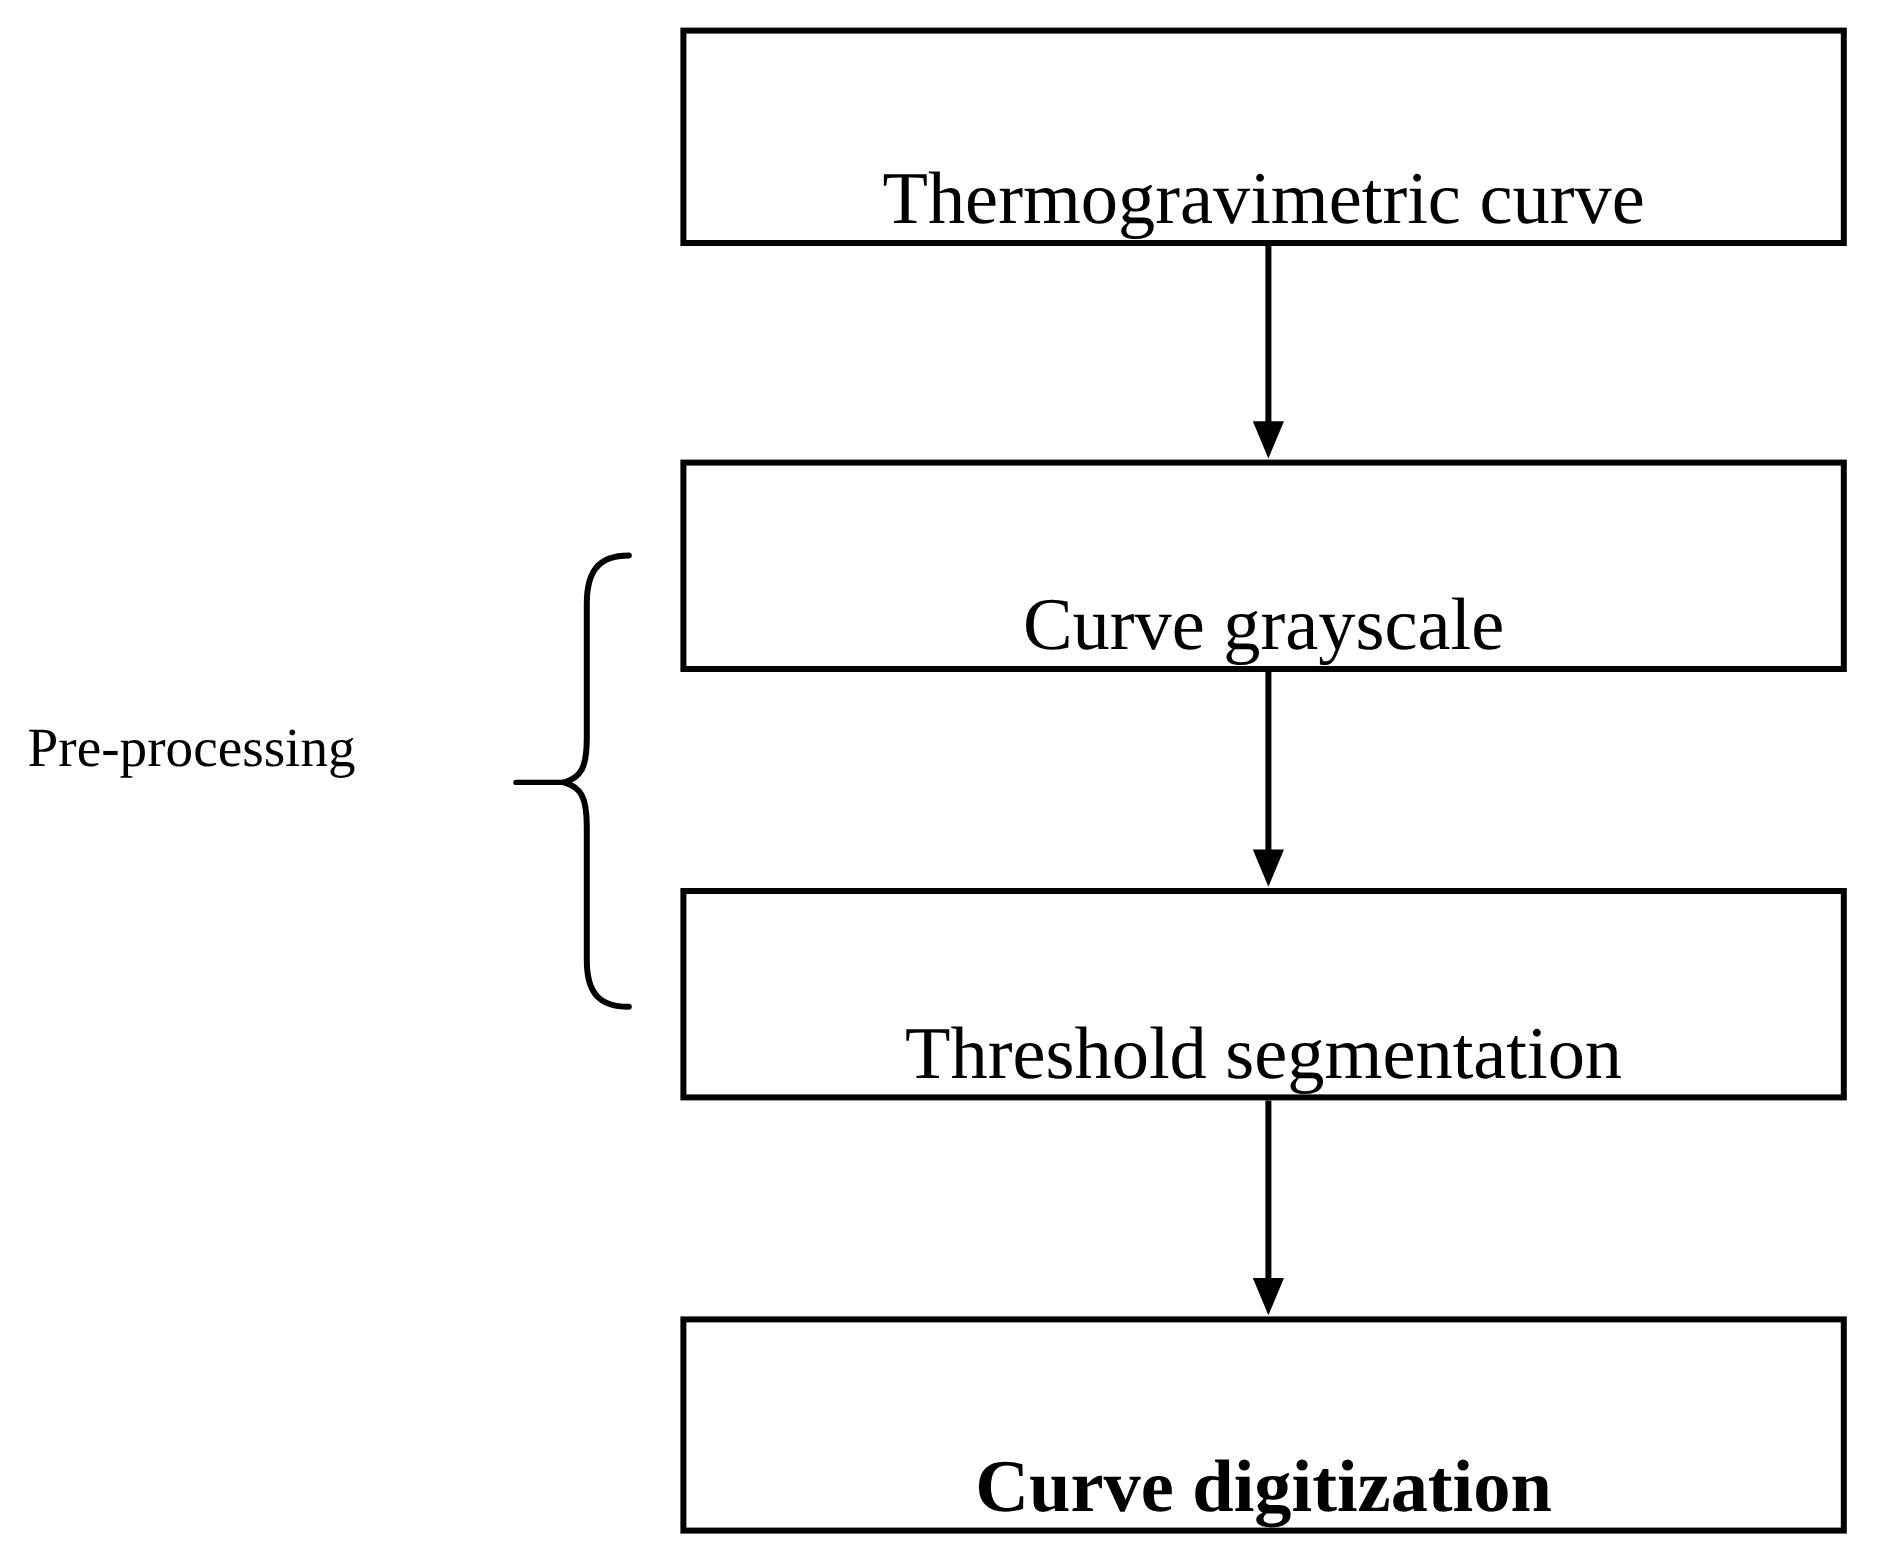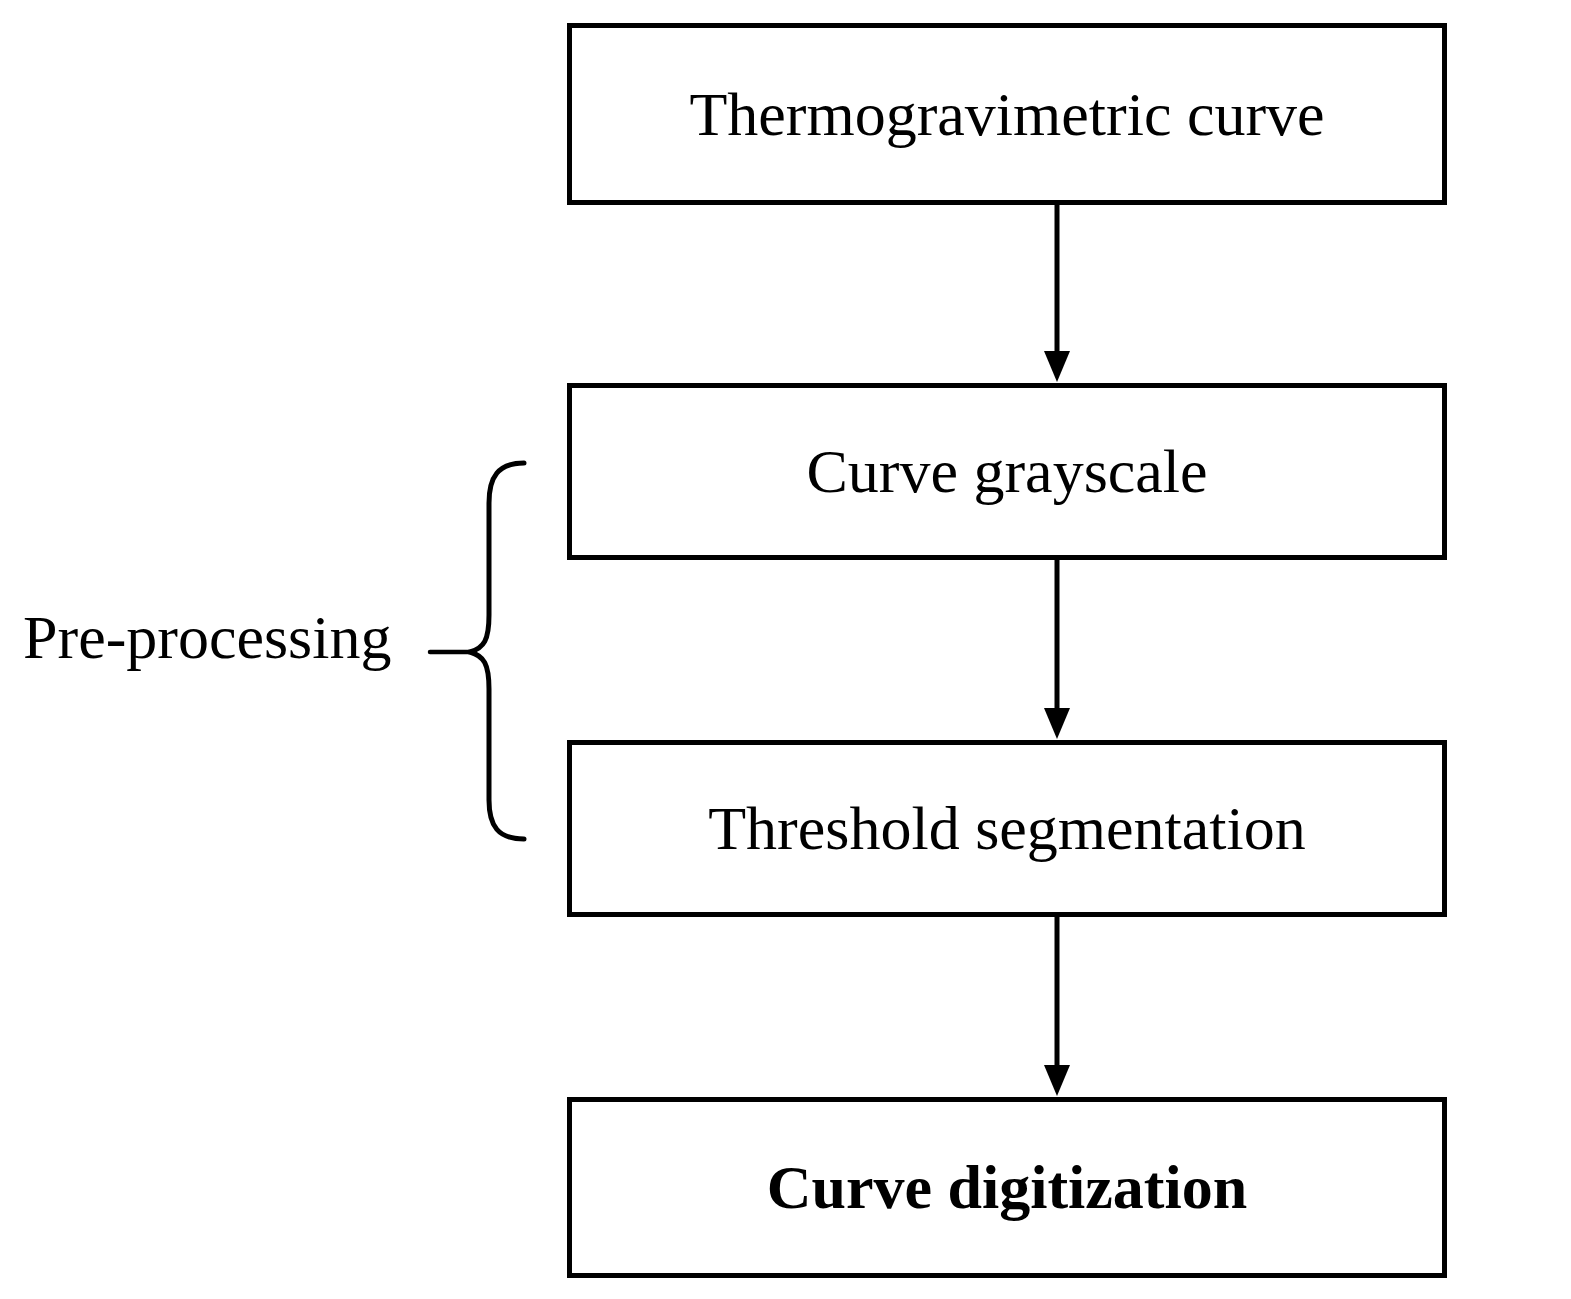"Thermogravimetric curve" .node { align-items: center -> flex-end; width: 880px -> 972px }
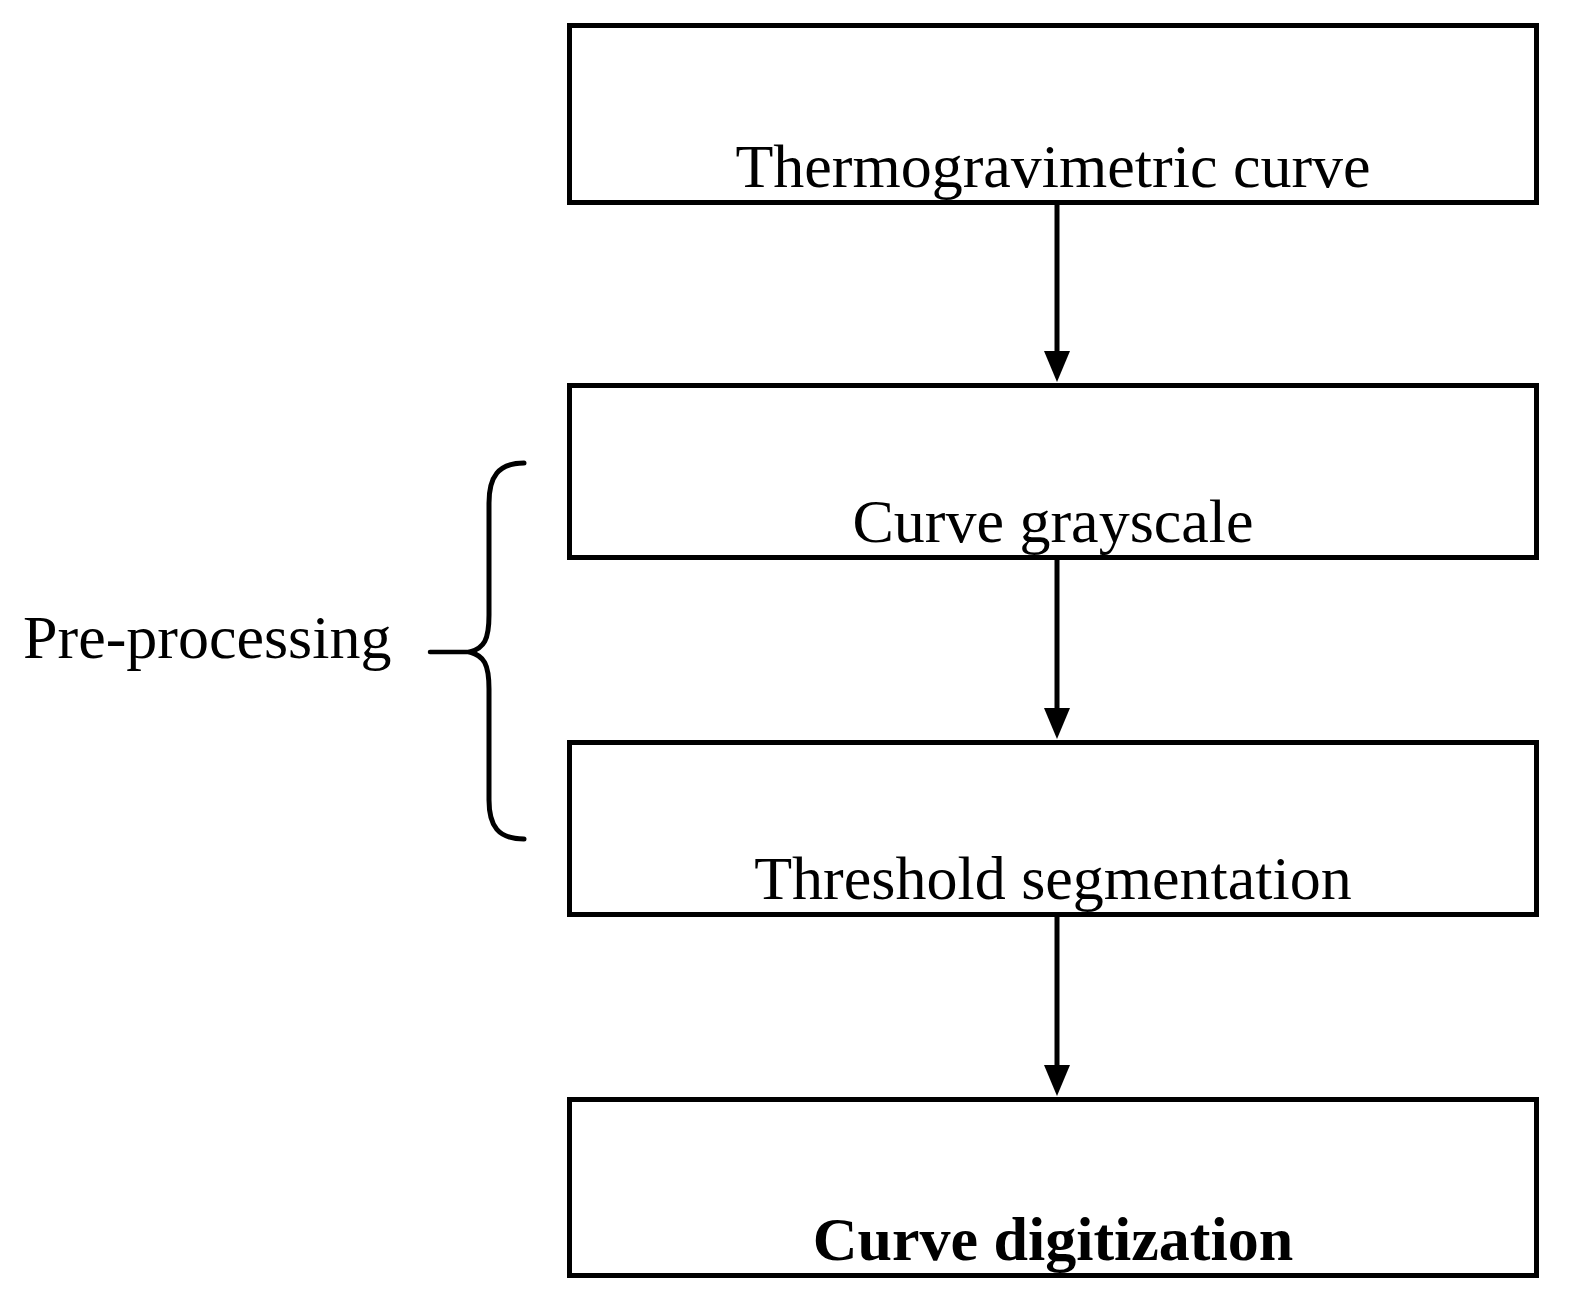"Pre-processing" .brace-label { font-size: 62px -> 46px; top: 600px -> 585px }
